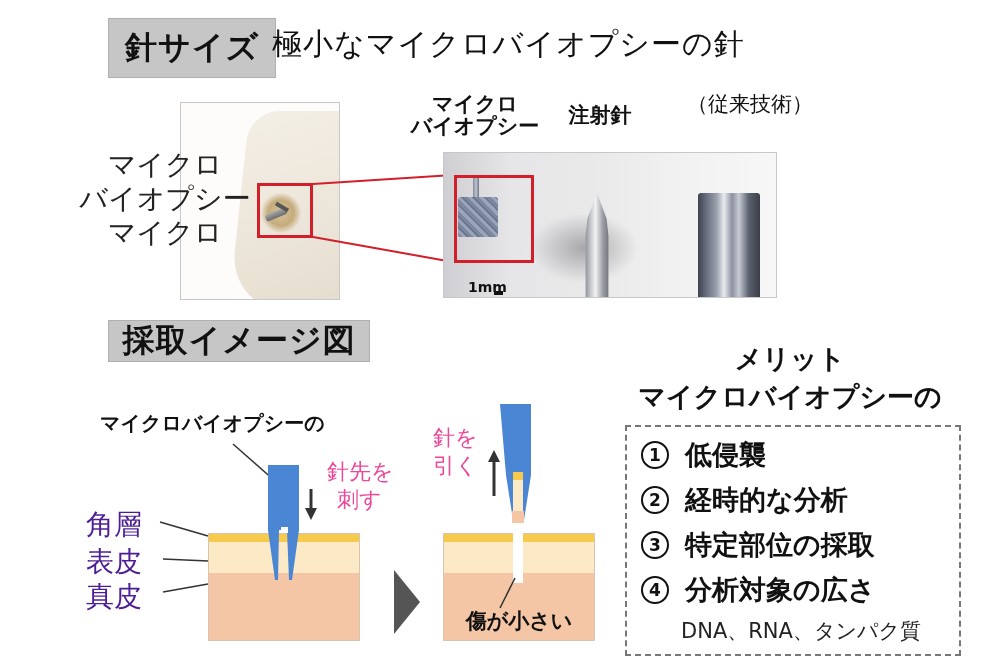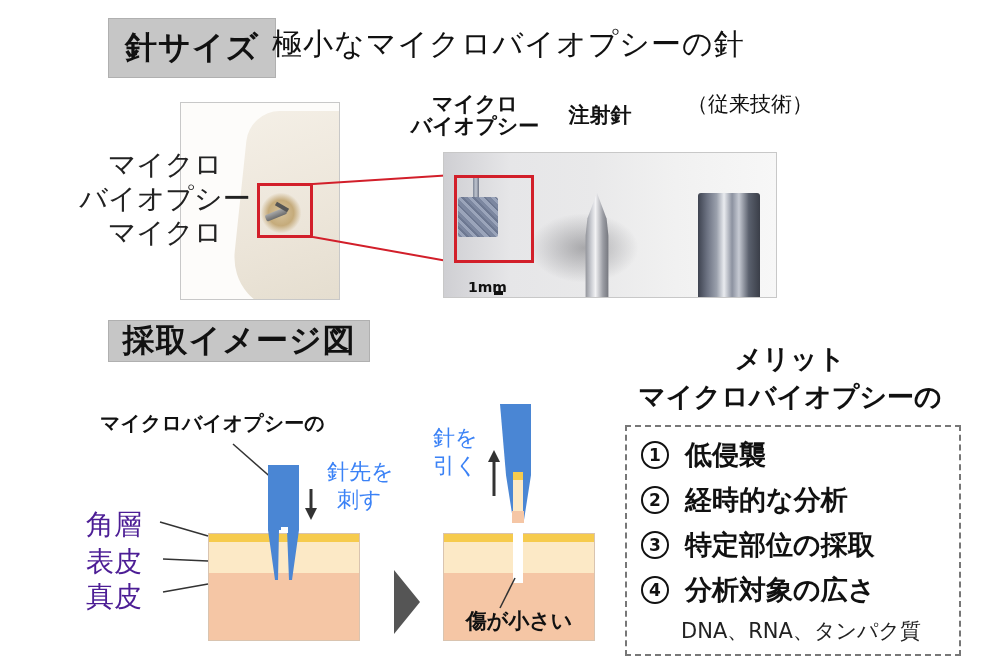"針を" .step-text { color: #3b82f6 -> #ec4899 }
